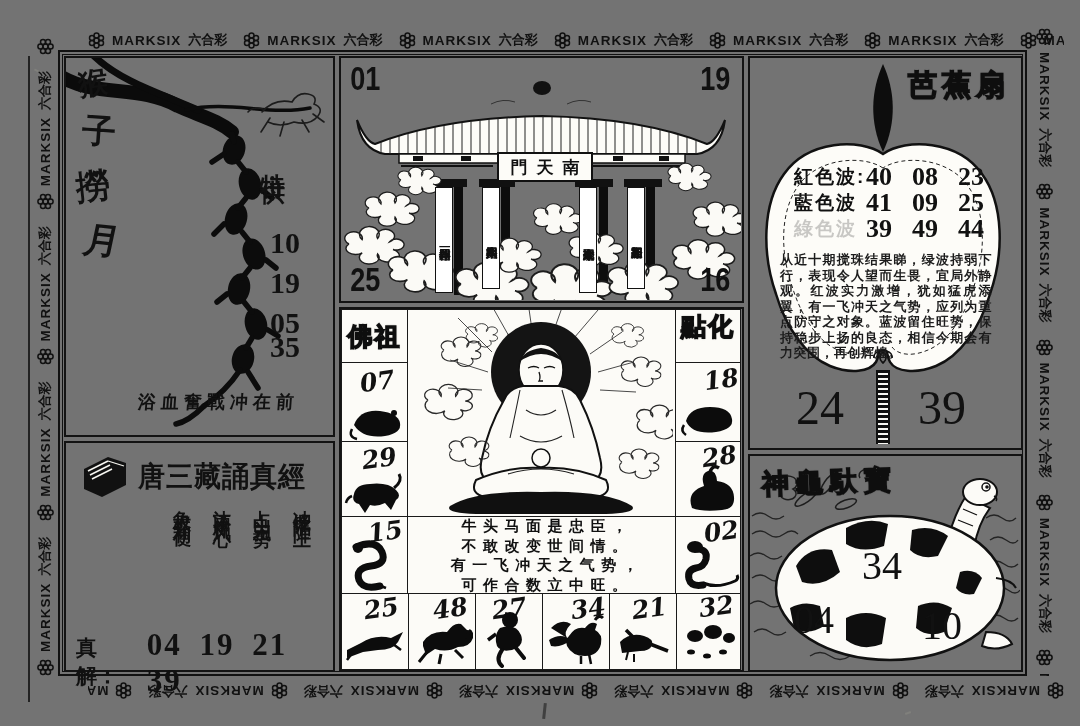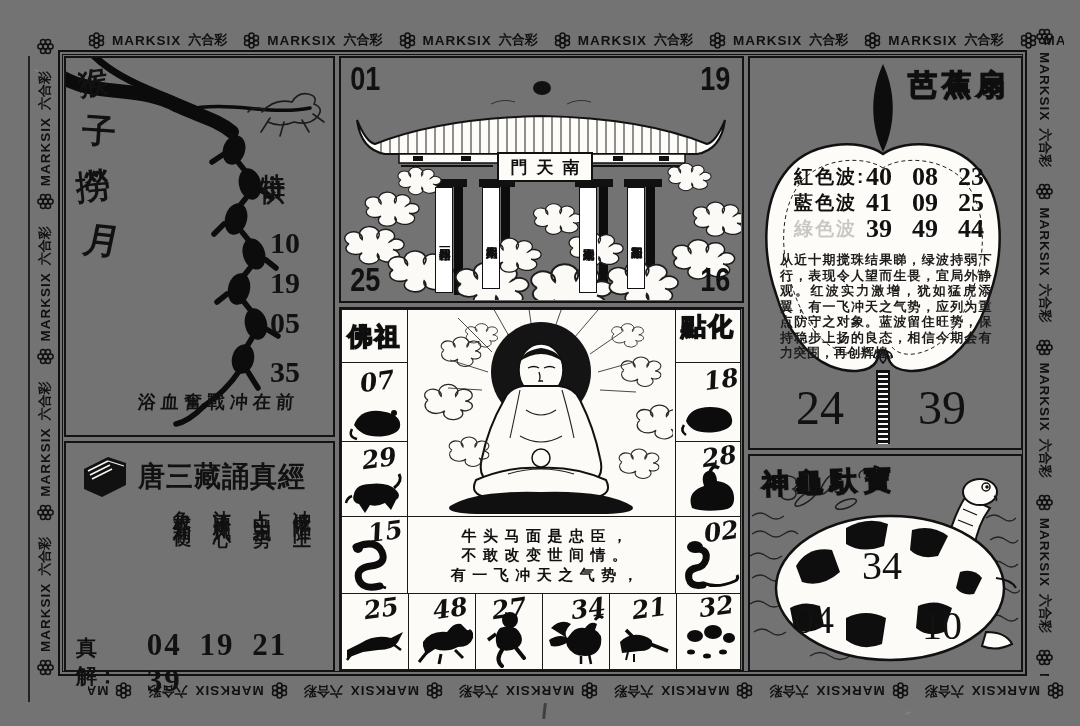"35" div.abs { top: 297px -> 272px }
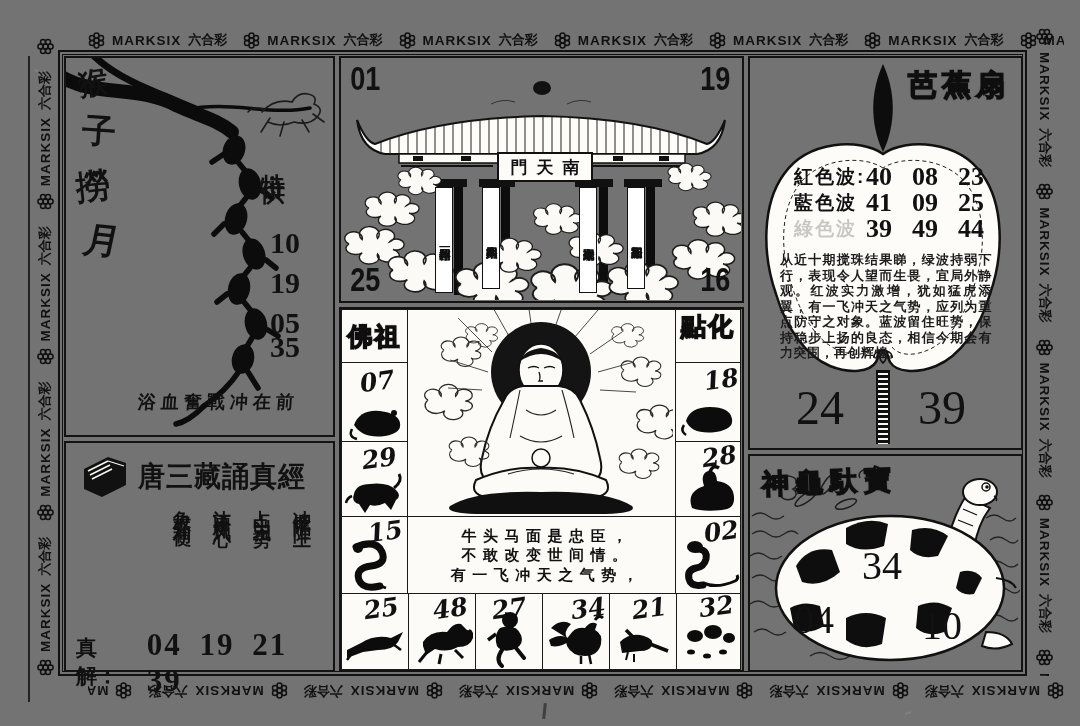"可作合数立中旺。" div.poemline { html: none -> <div>可作合数立中旺。</div> }
